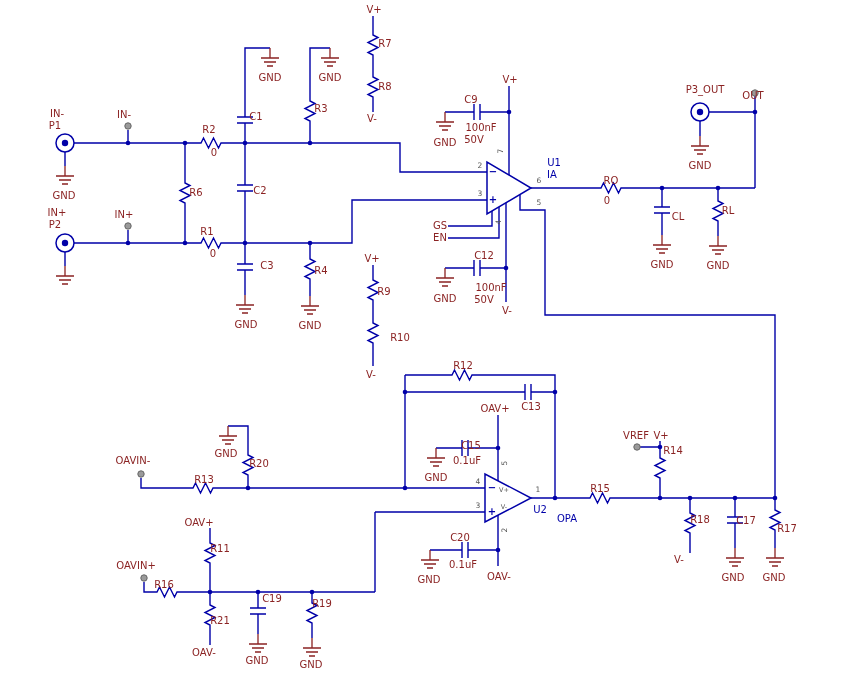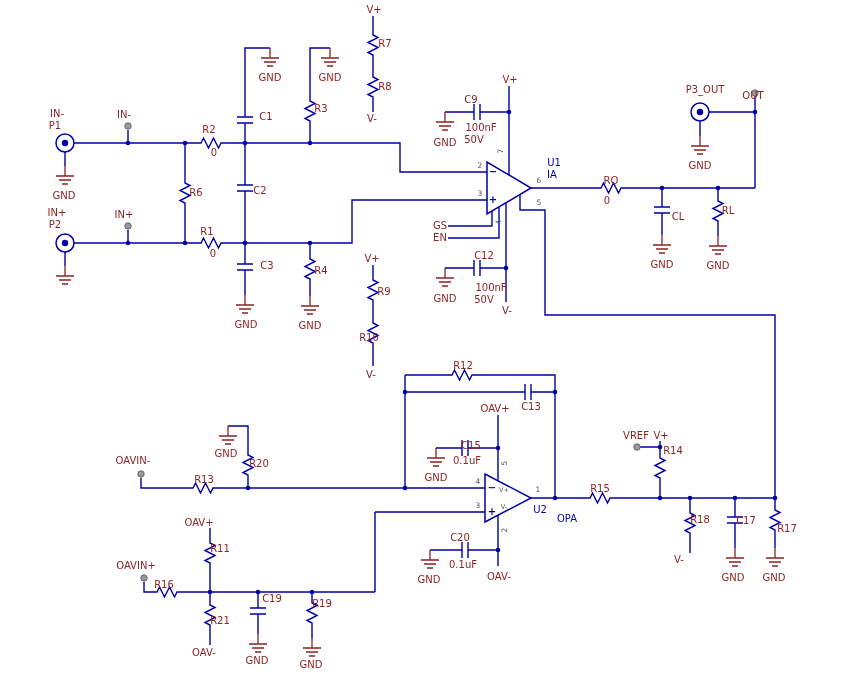"C1" span.t { left: 266px -> 256px }
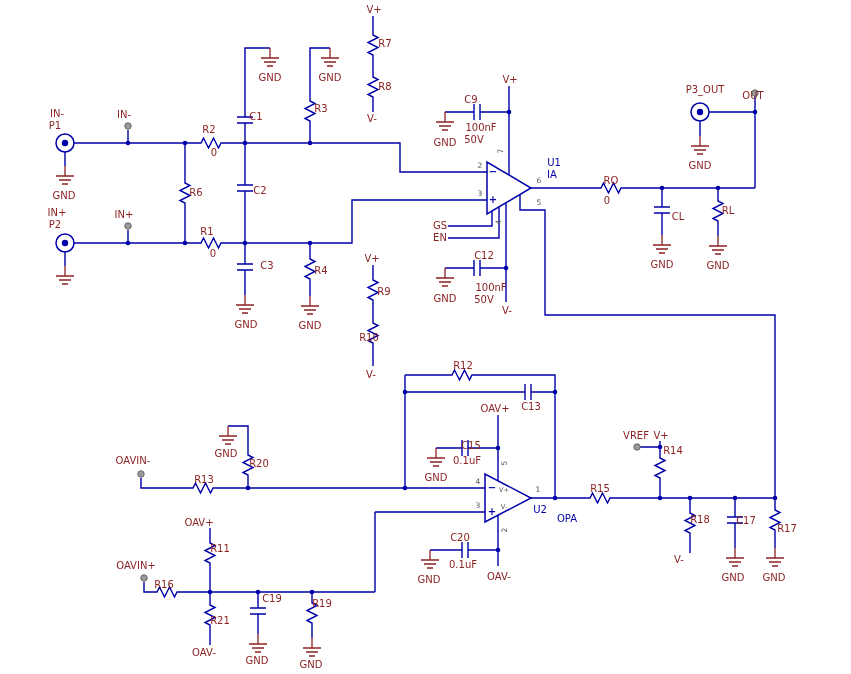"R10" span.t { left: 369px -> 400px }
